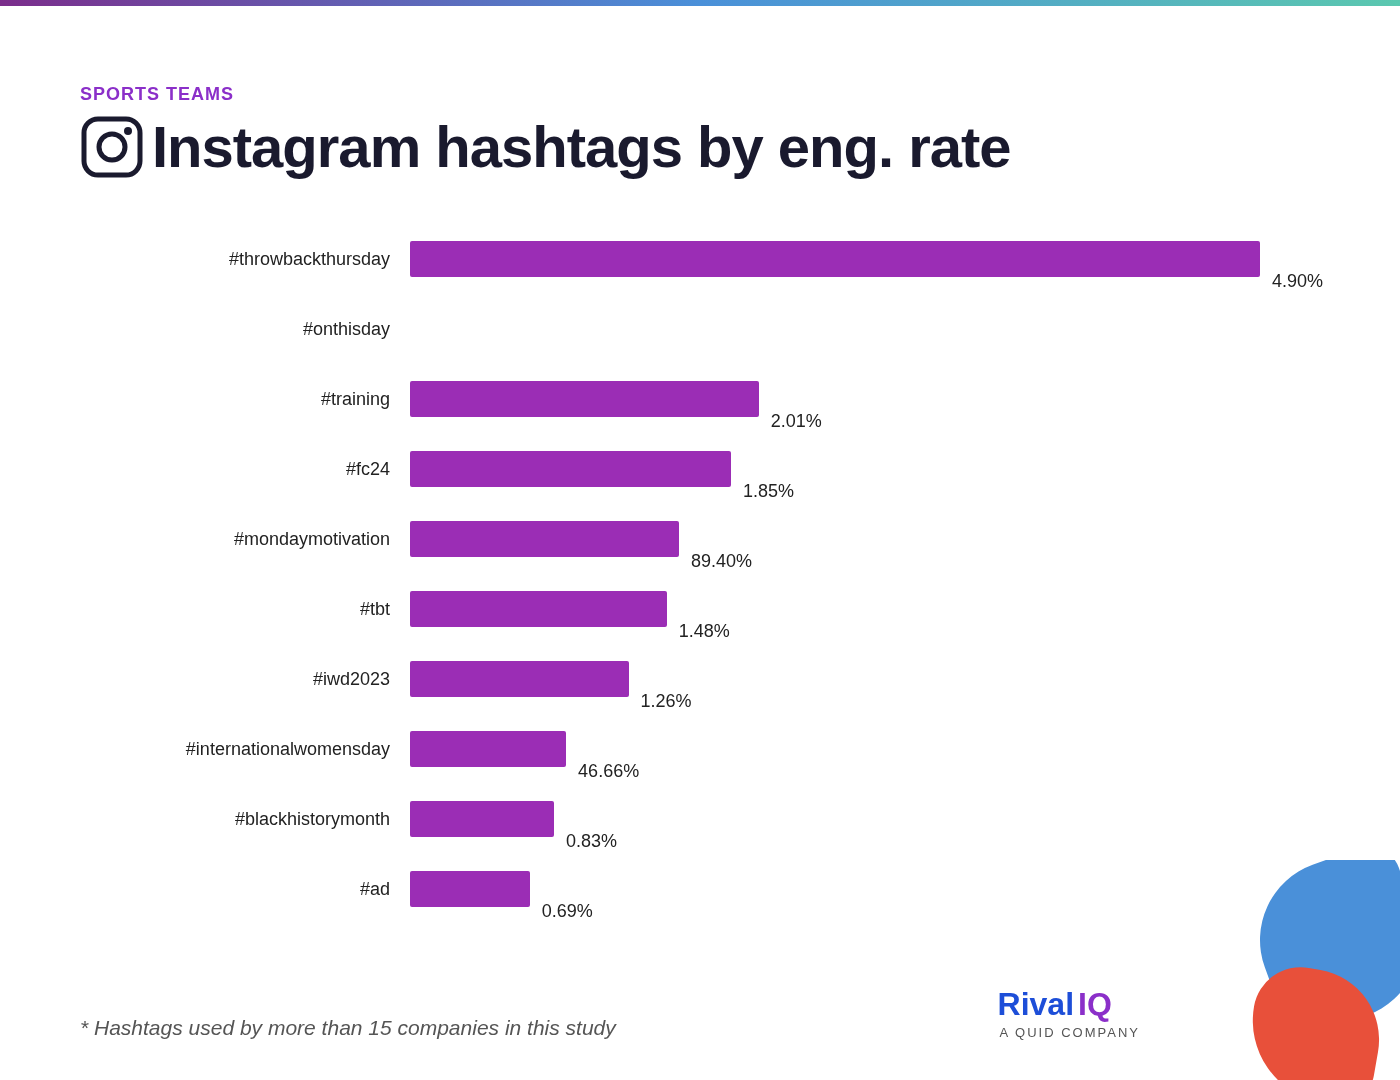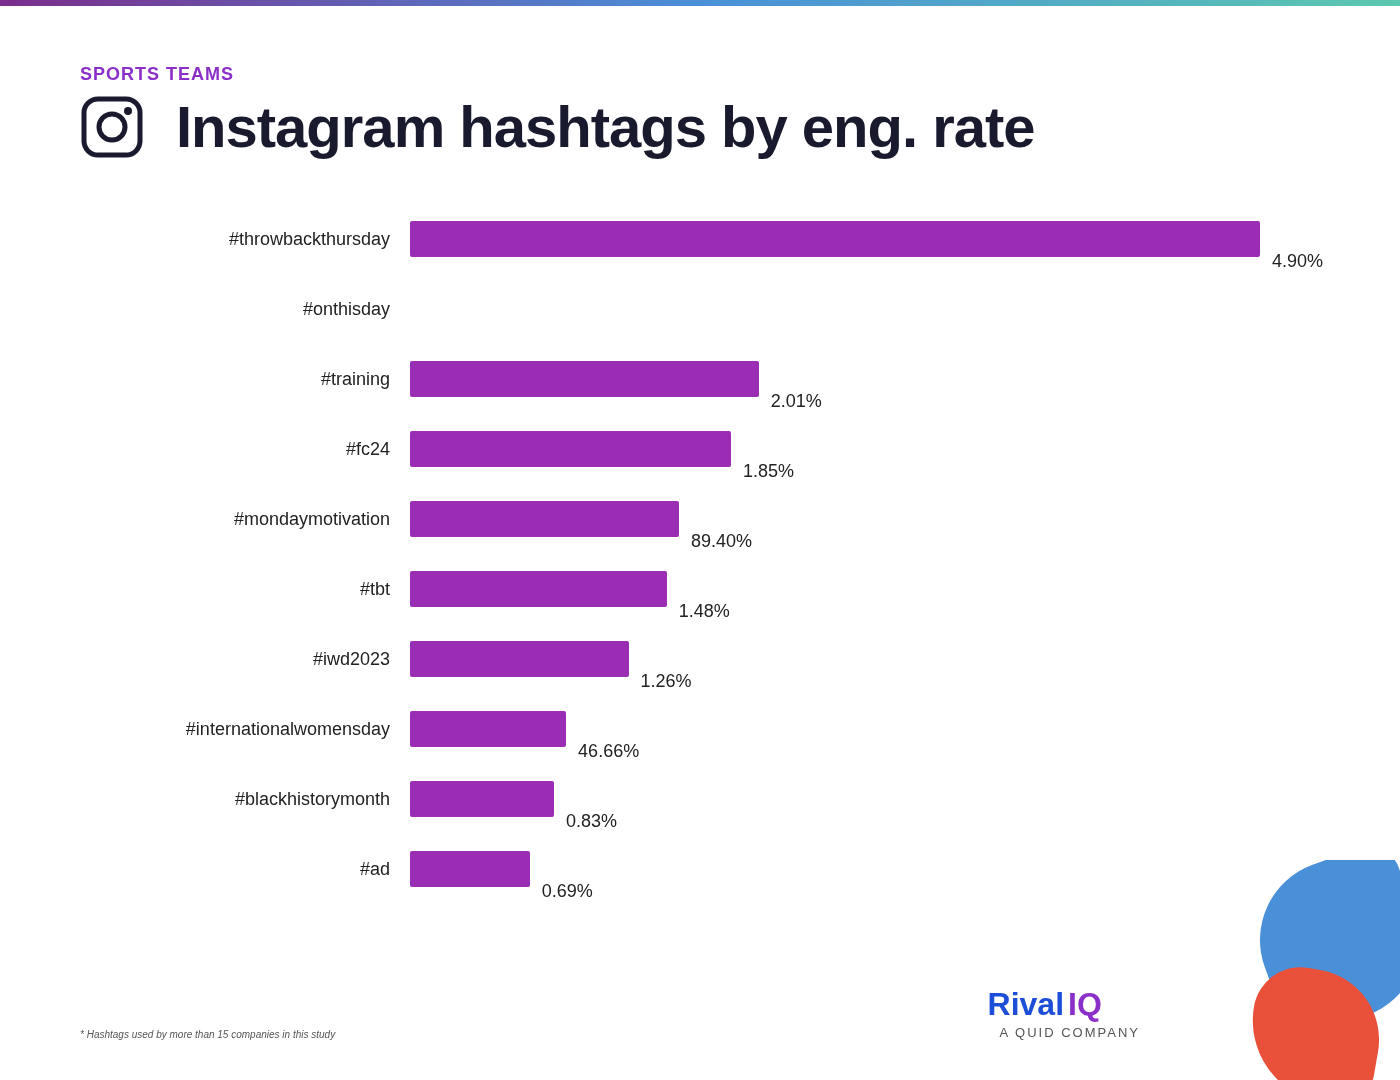"SPORTS TEAMS" .content { padding: 58px 80px 40px 80px -> 78px 80px 40px 80px }
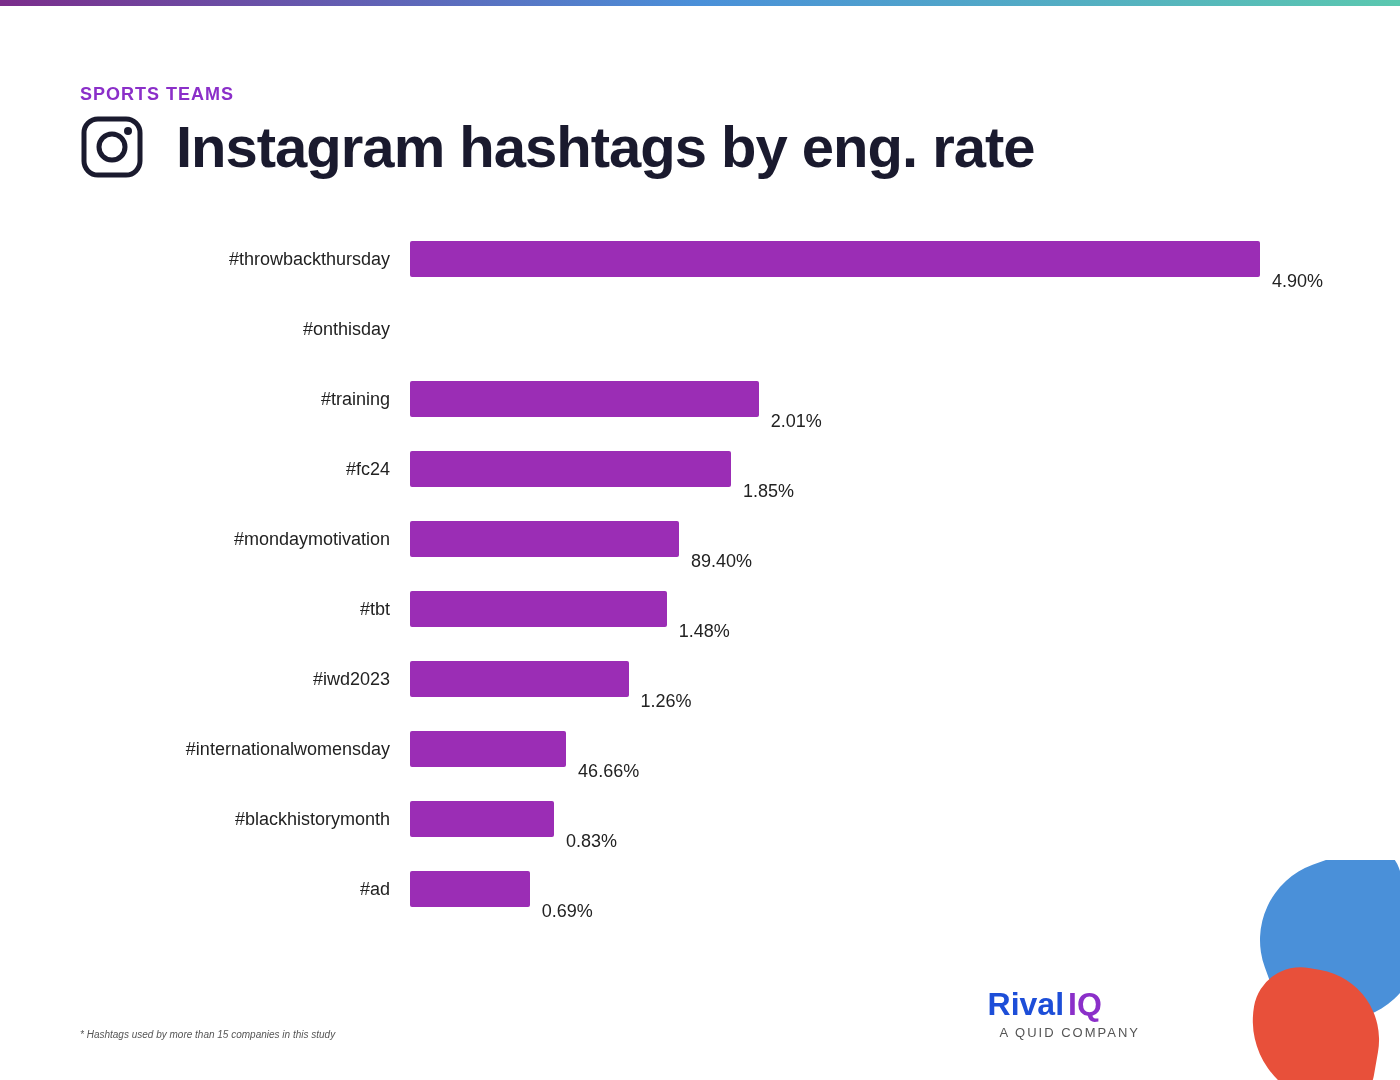"Instagram hashtags by eng. rate" .chart-title { gap: 32px -> 8px }
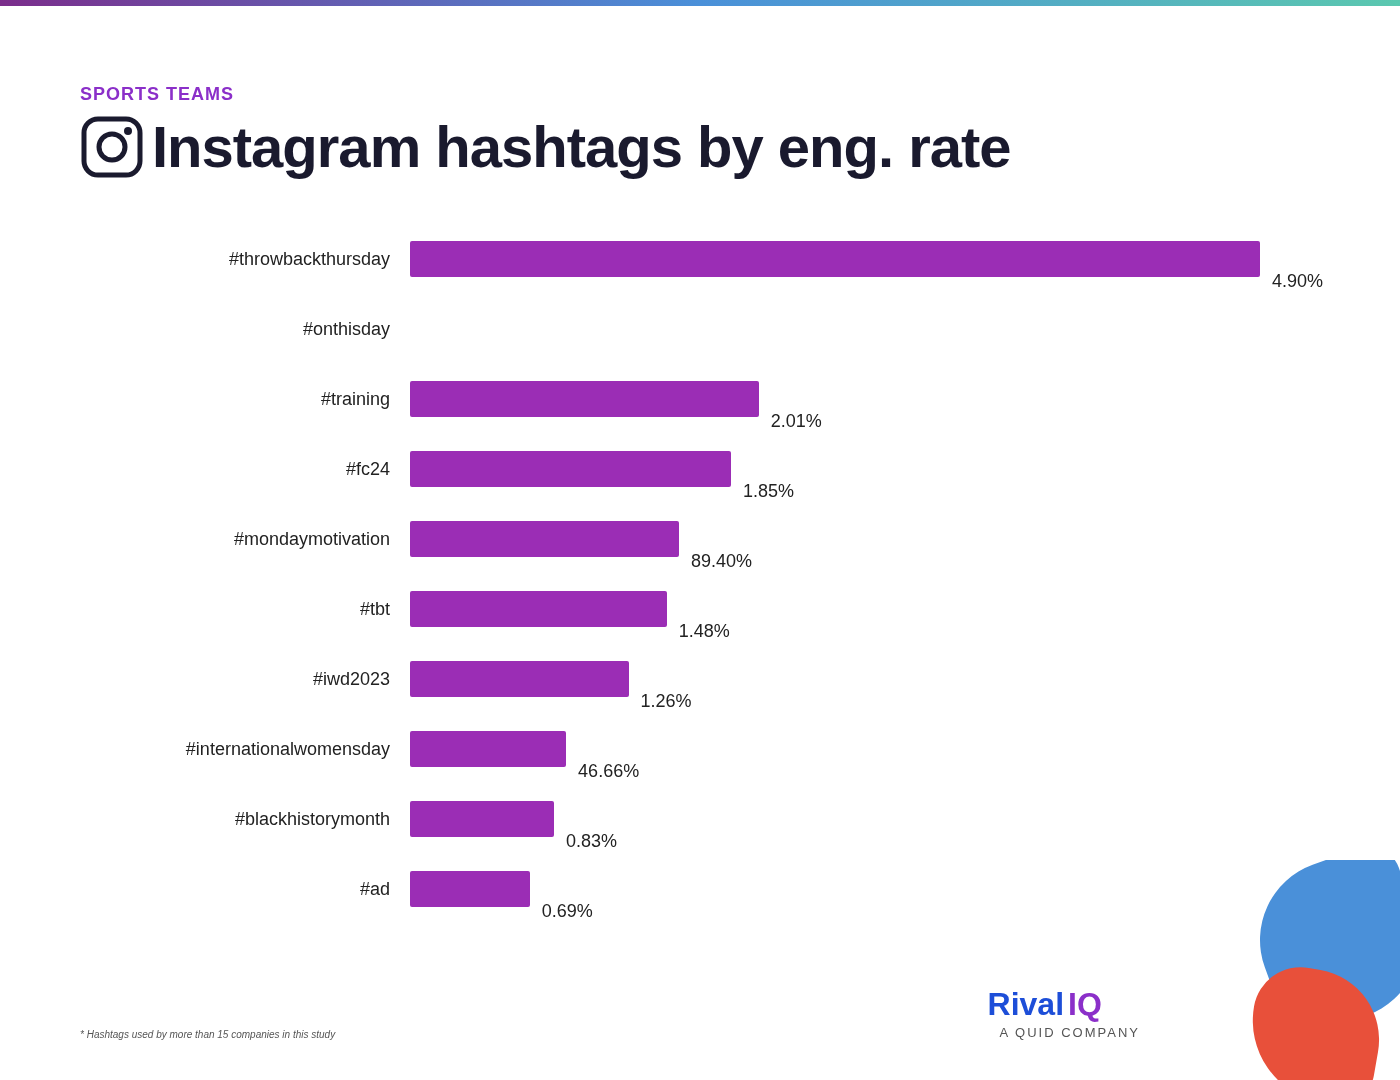"* Hashtags used by more" .footnote { font-size: 10px -> 21px }
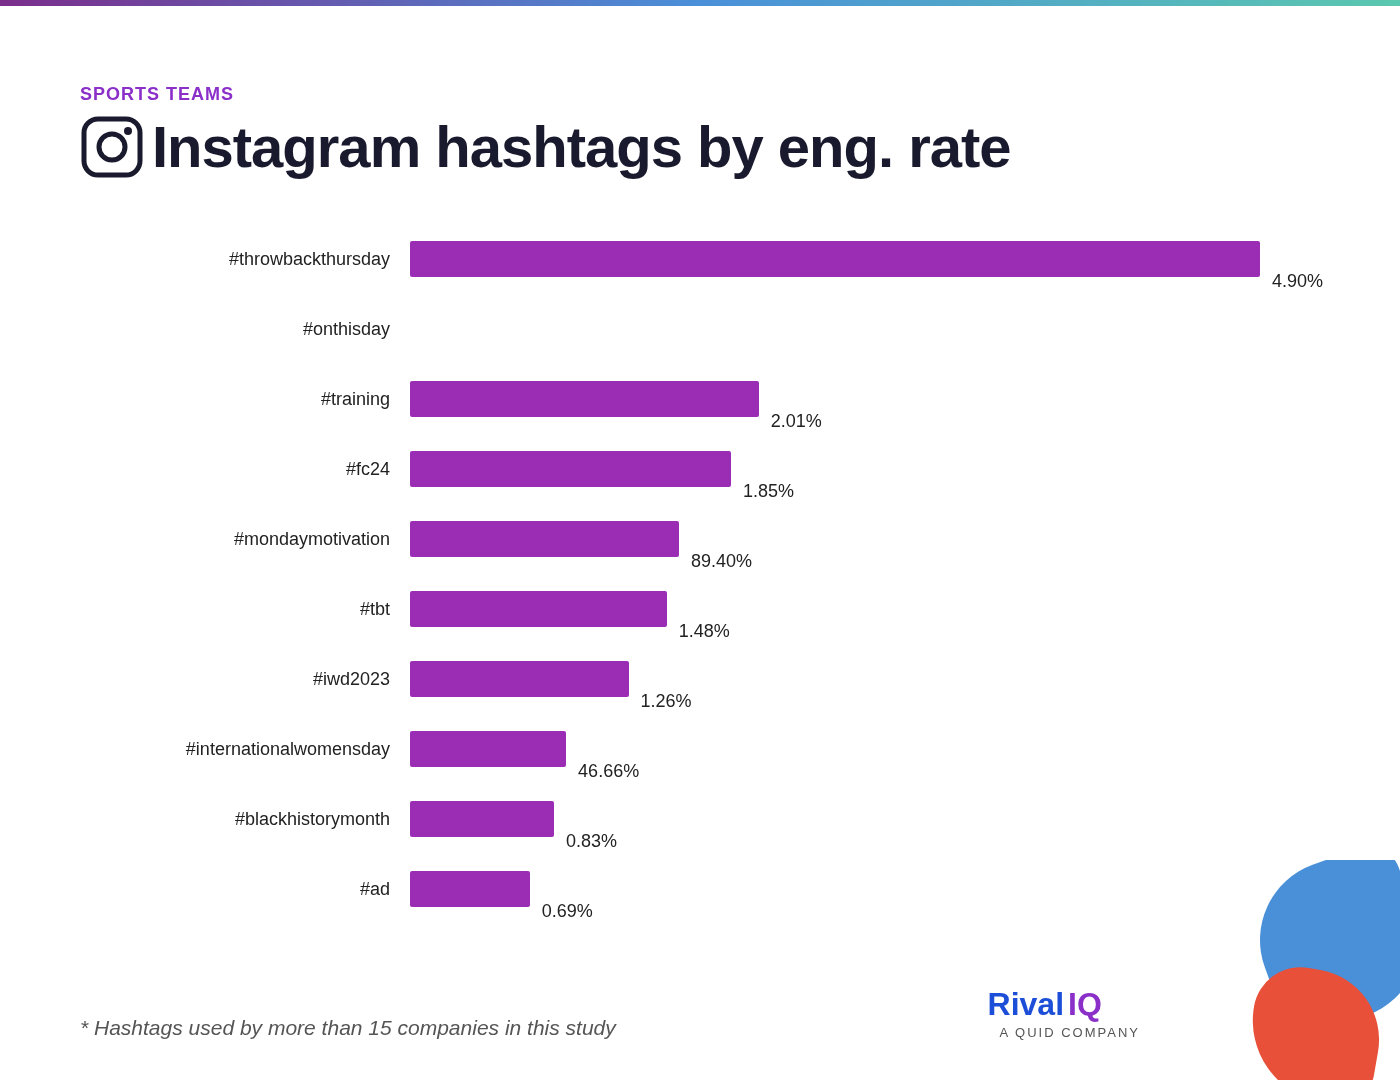"A QUID COMPANY" .quid-text { margin-left: 12px -> 2px }
